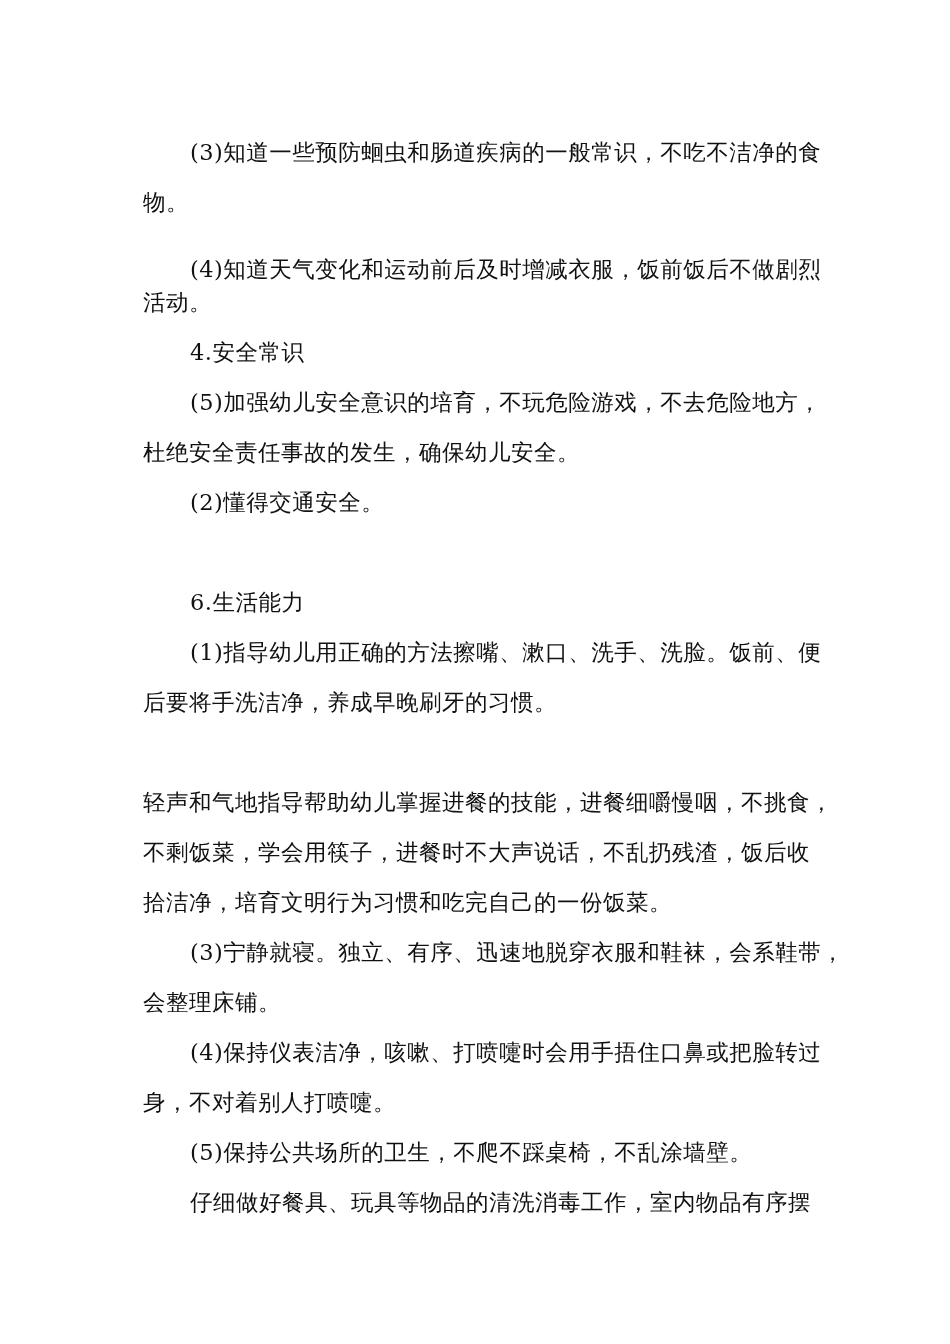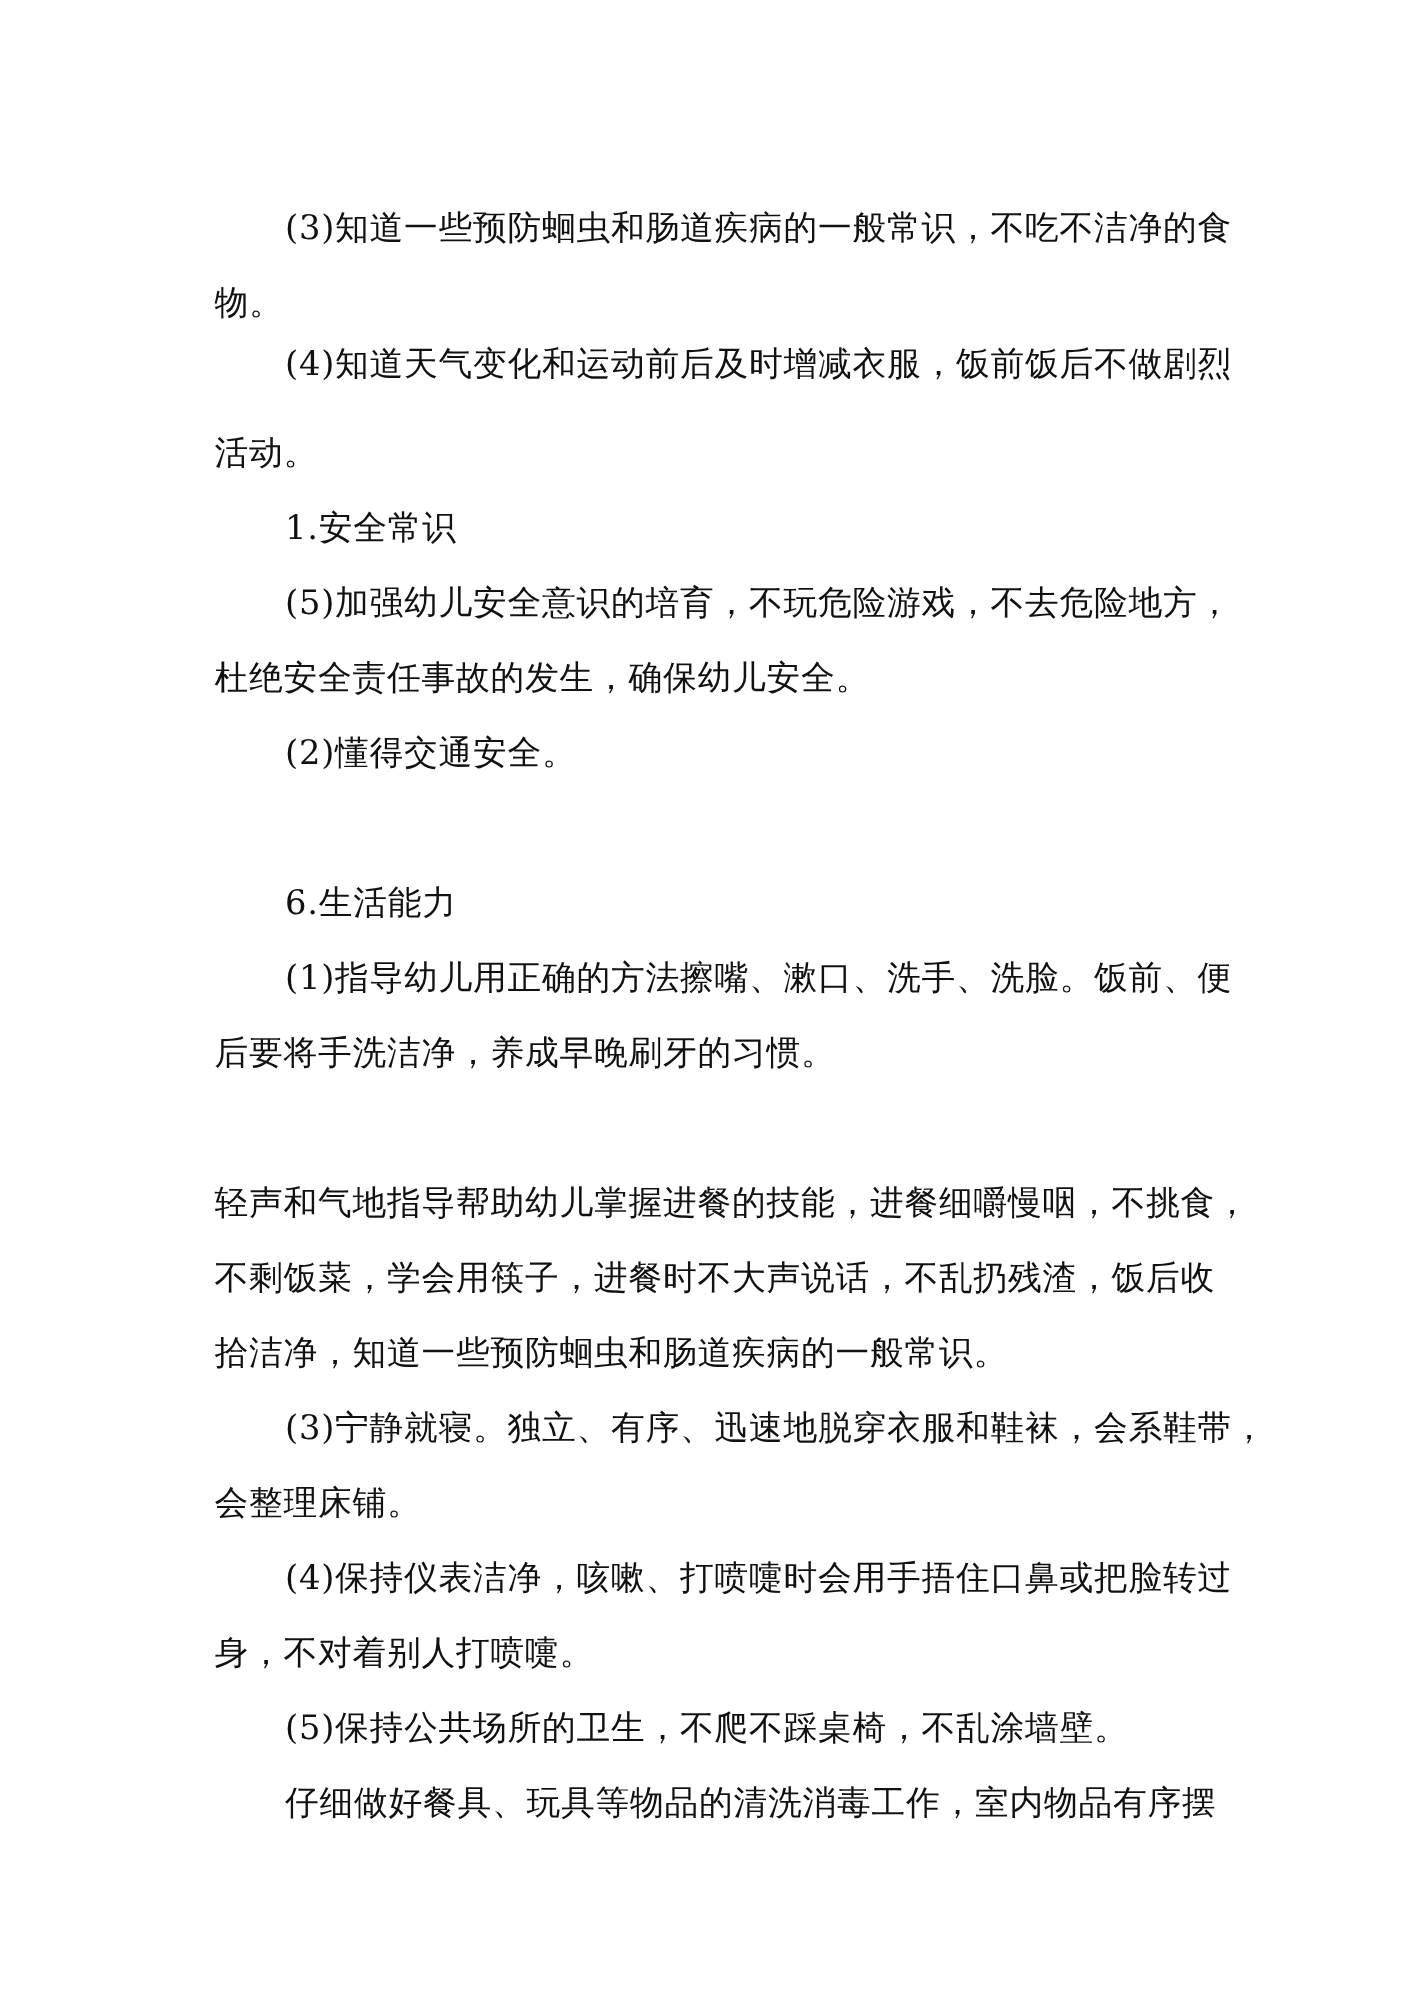"(4)知道天气变化和运动前后及时增减衣服，饭前饭后不做剧烈" div.line { top: 228px -> 254px }
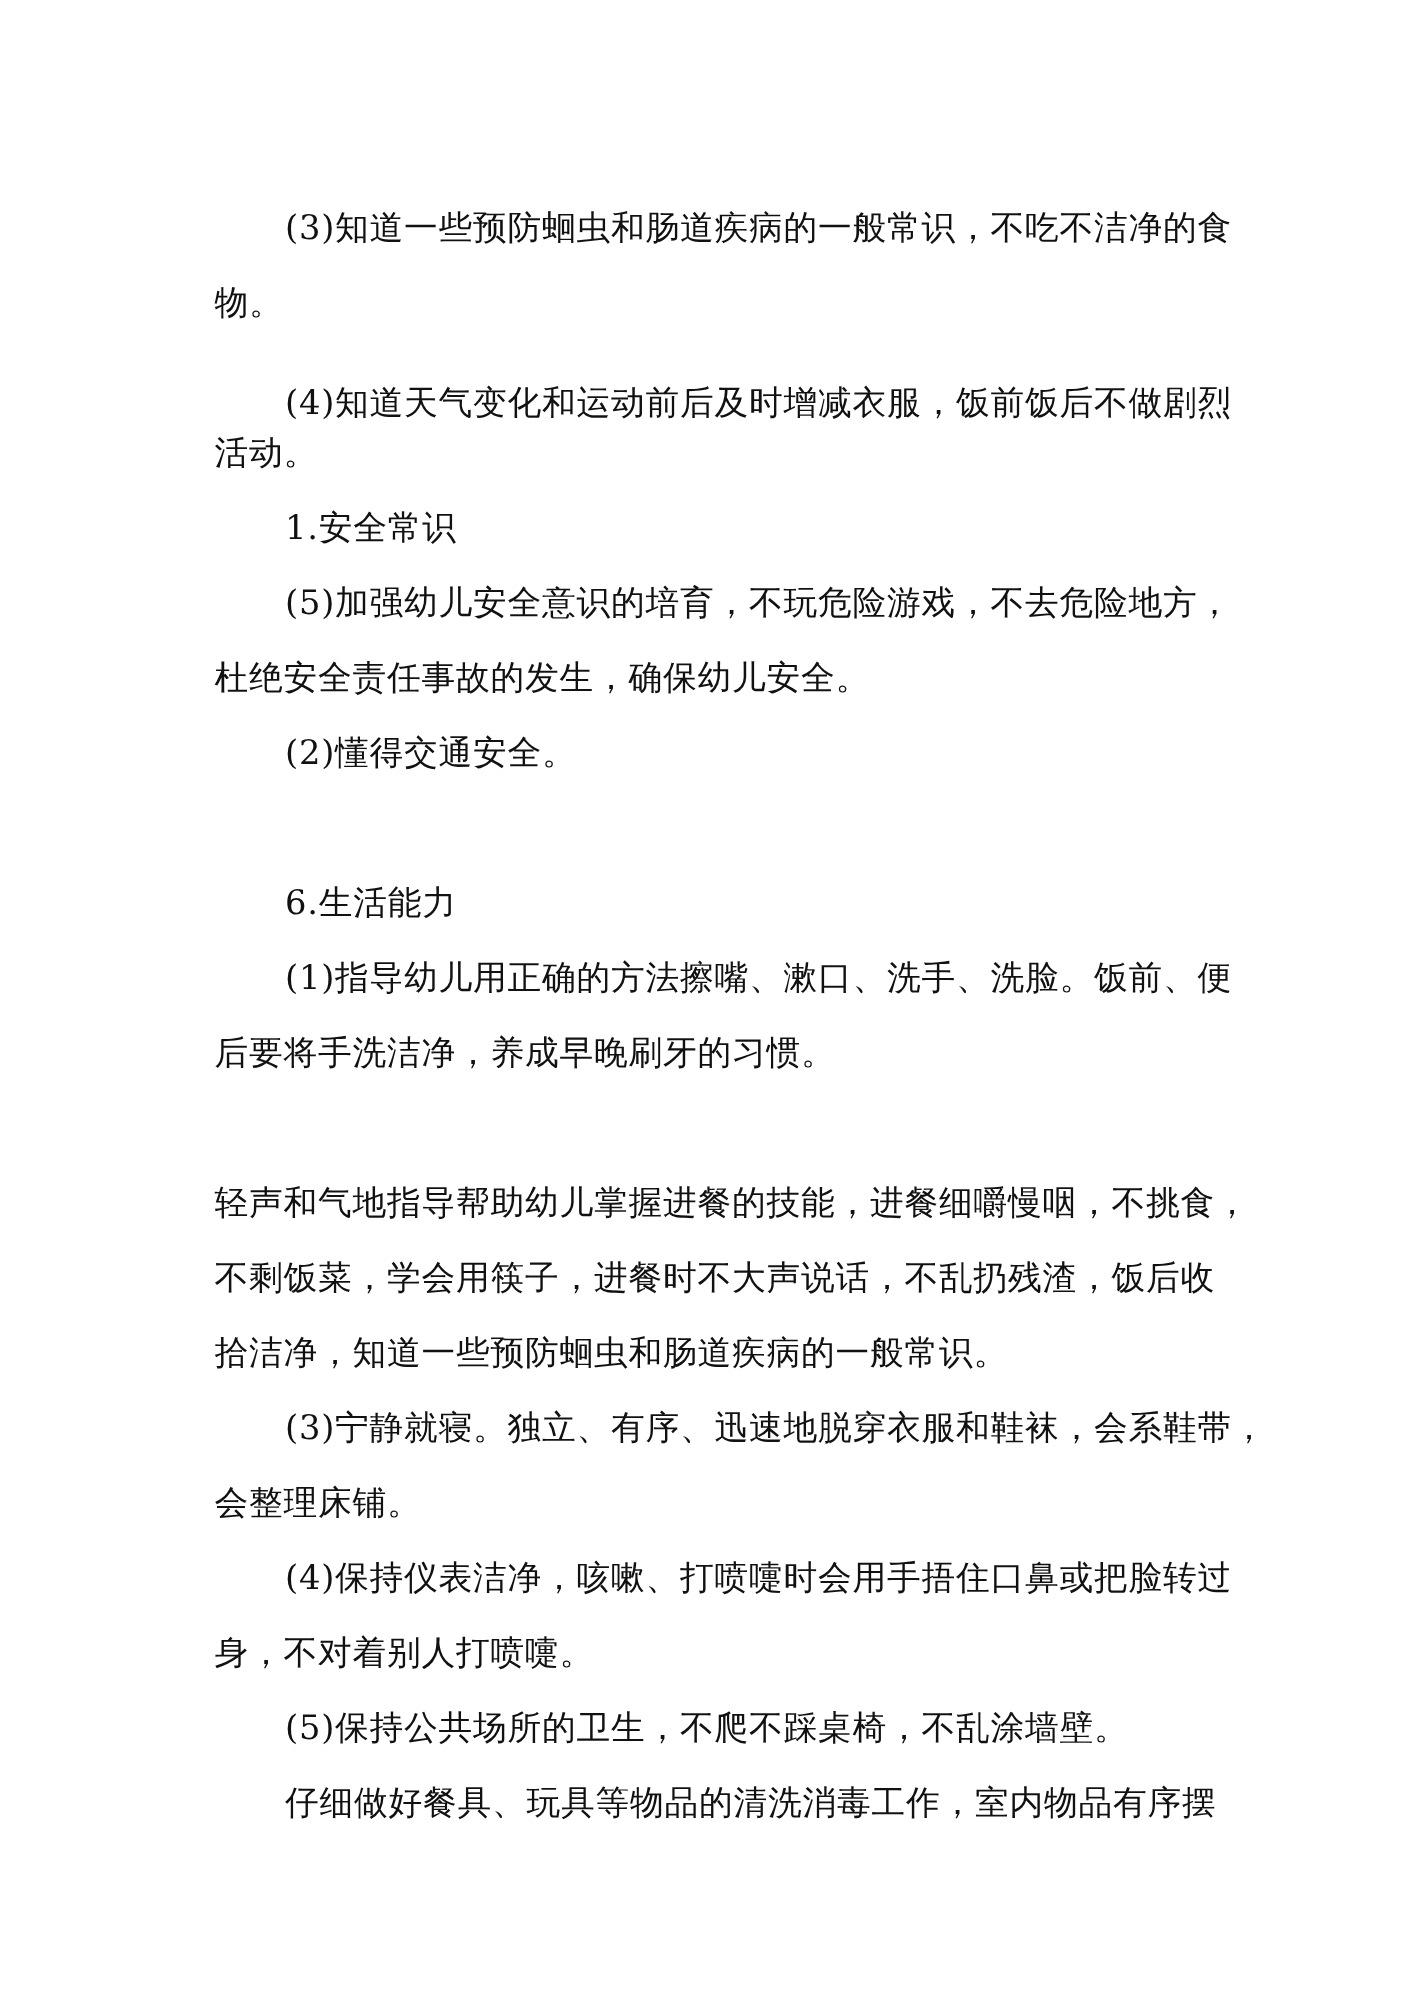"1.安全常识" div.line { text: 1 -> 4 }
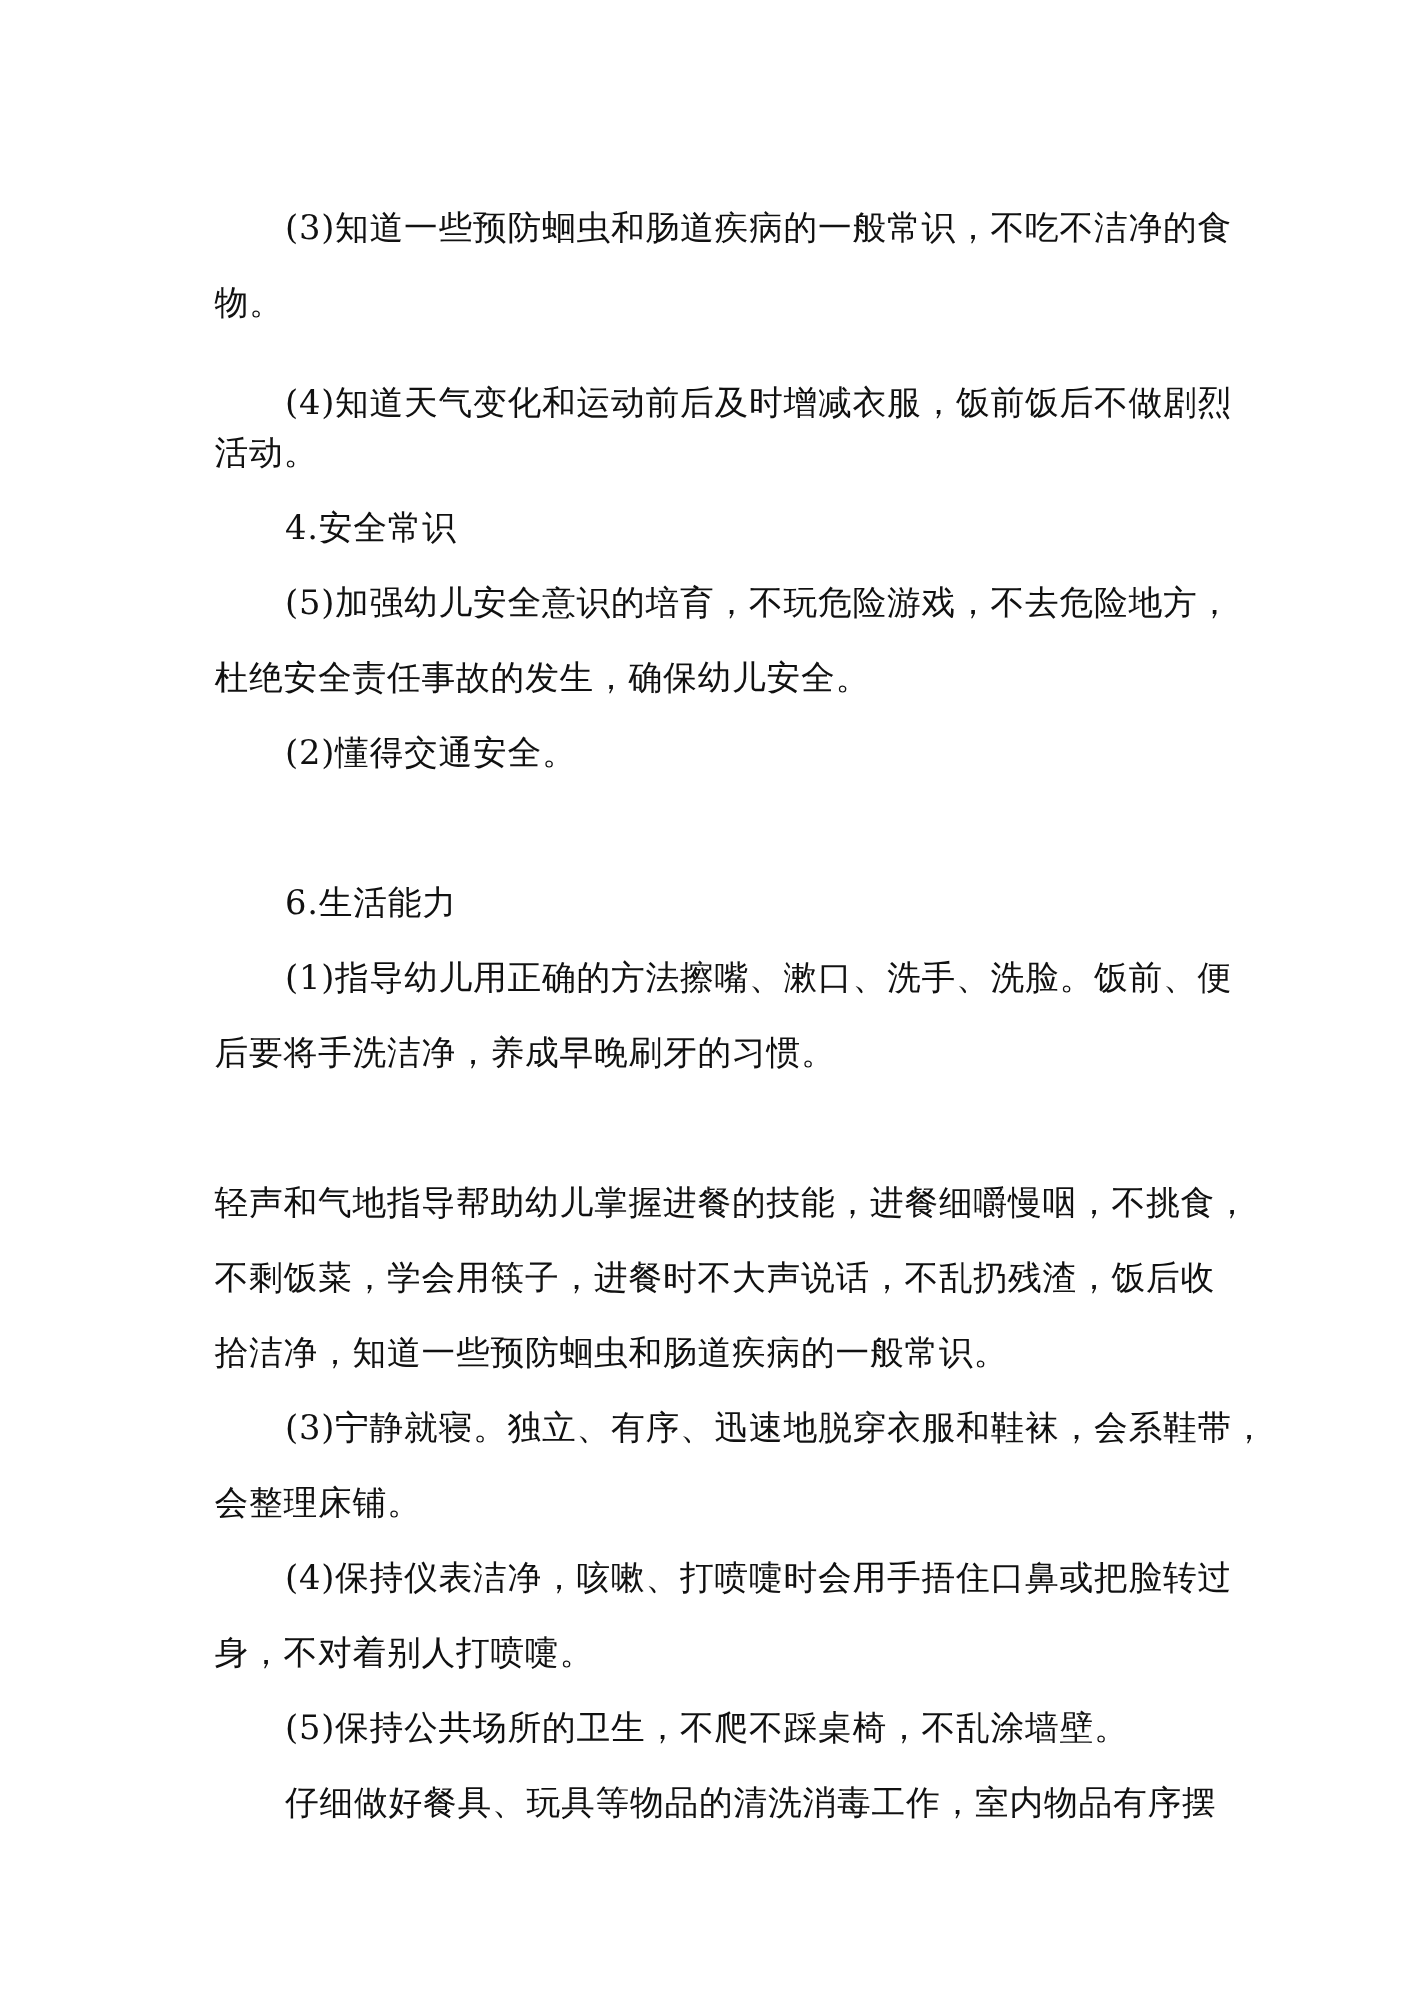"拾洁净，知道一些预防蛔虫和肠道疾病的一般常识。" div.line { text: 知道一些预防蛔虫和肠道疾病的一般常识 -> 培育文明行为习惯和吃完自己的一份饭菜 }
